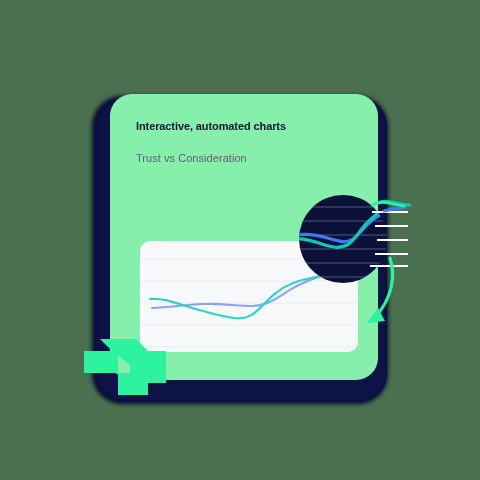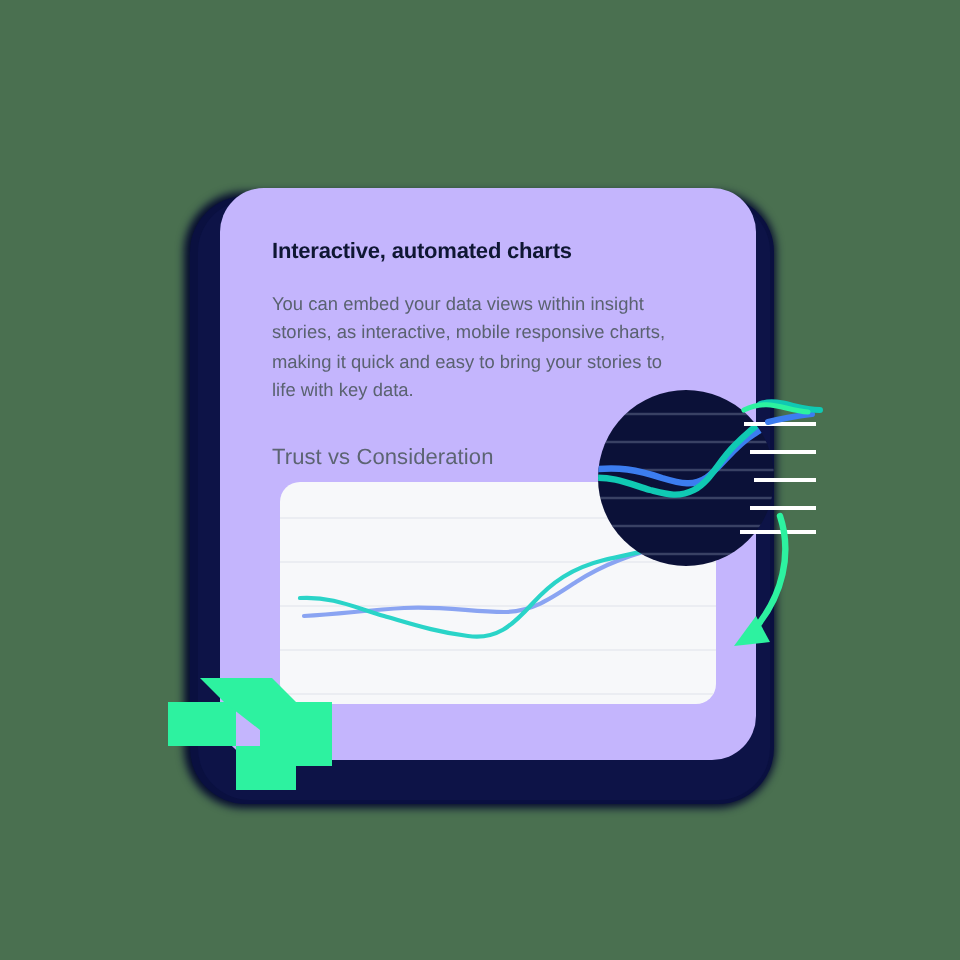"Interactive, automated charts" .card { background: #c4b5fd -> #86efac }
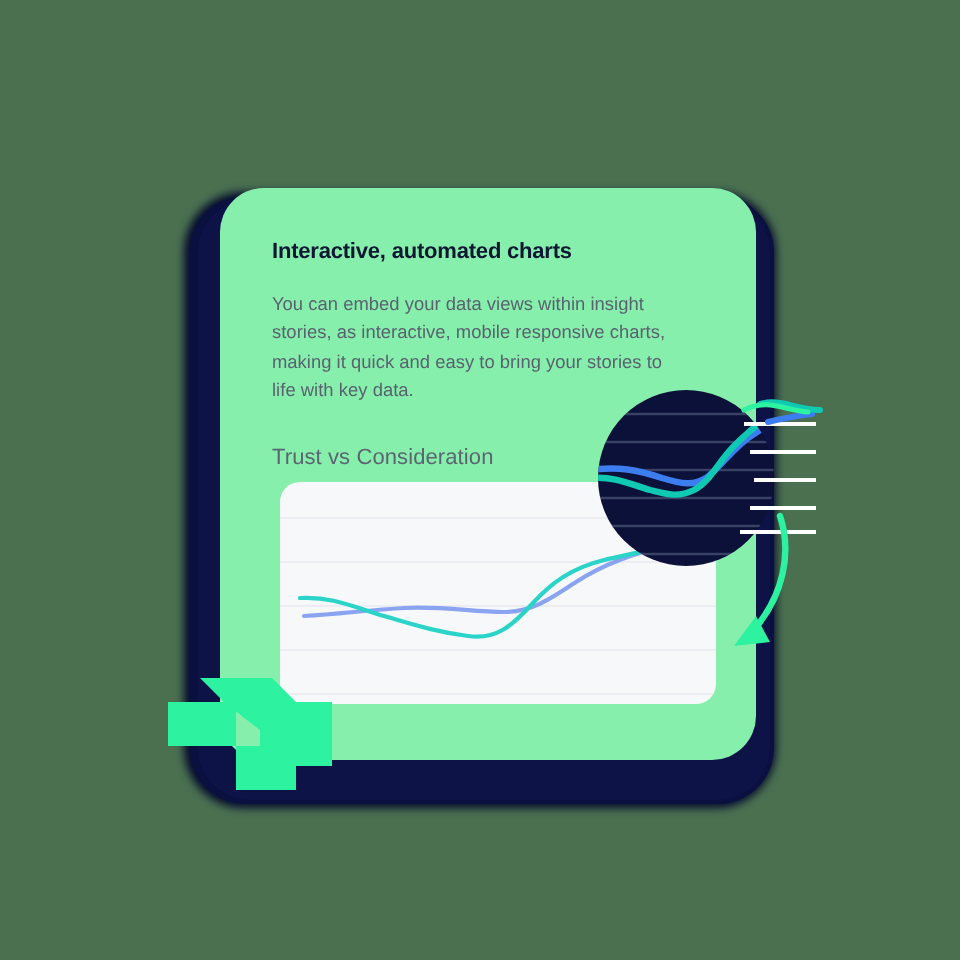"You can embed your data" div.card-body { html: <div>You can embed your data views within insight stories, as interactive, mobile responsive charts, making it quick and easy to bring your stories to life with key data.</div> -> none }
